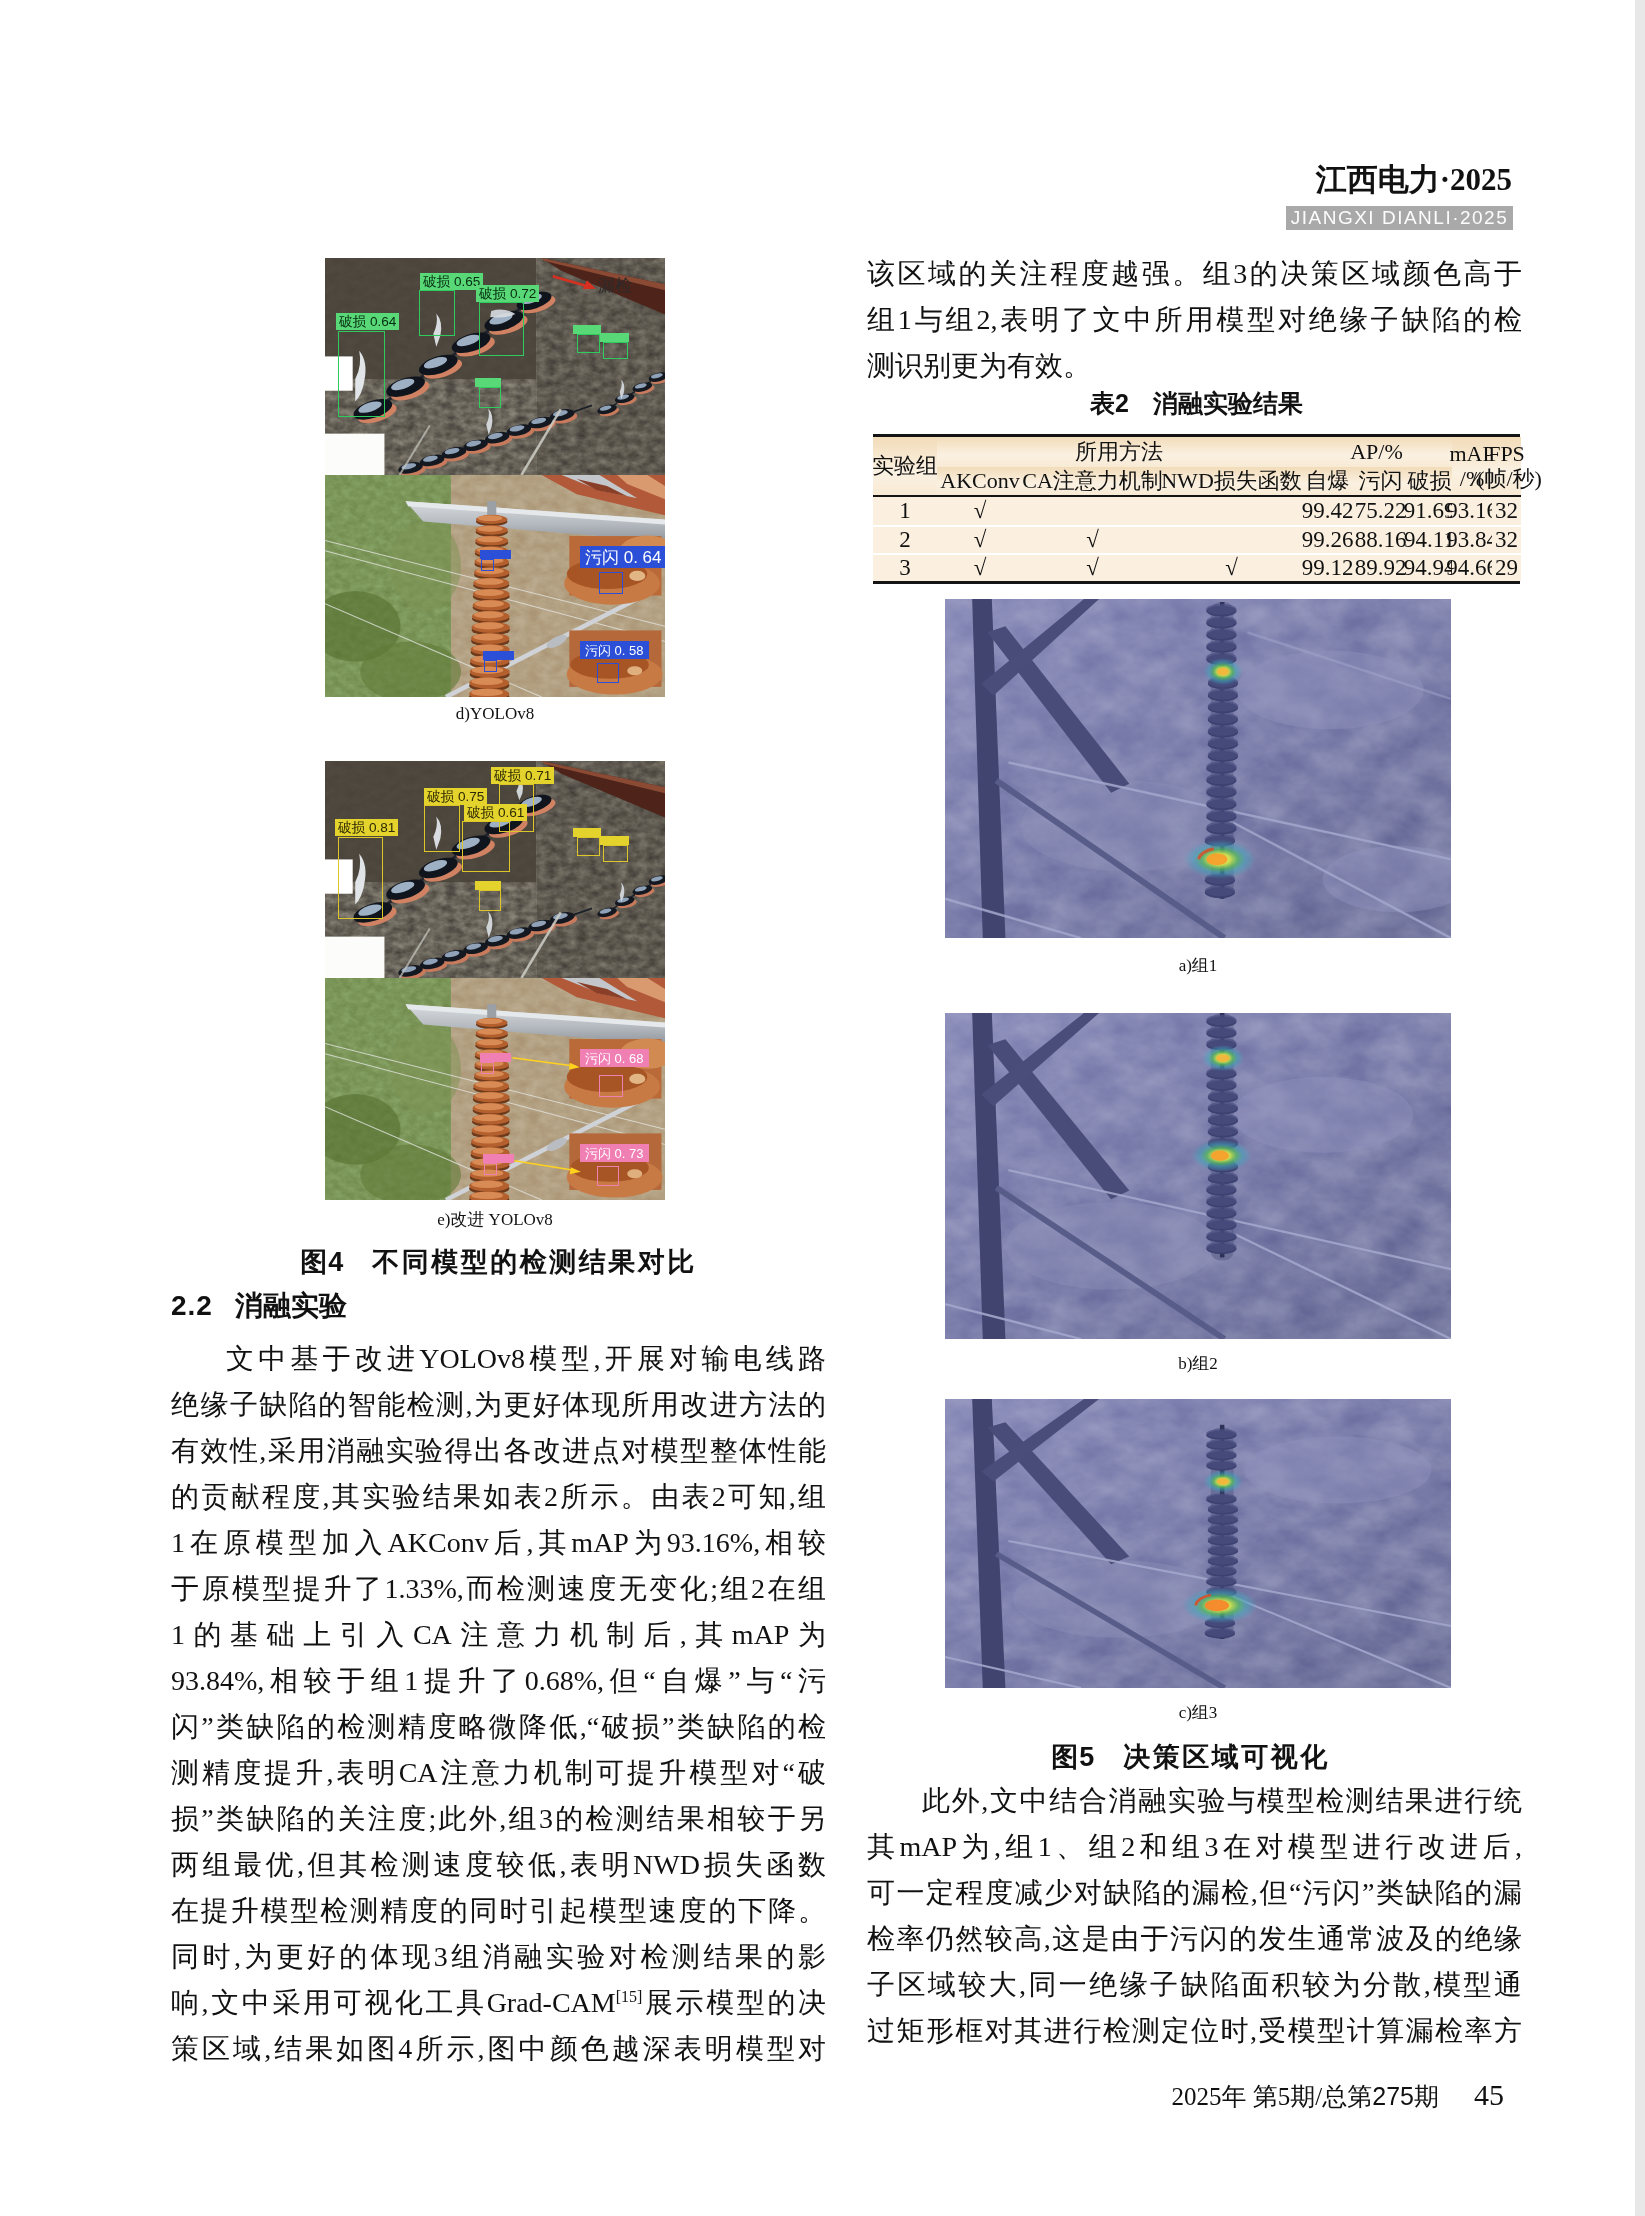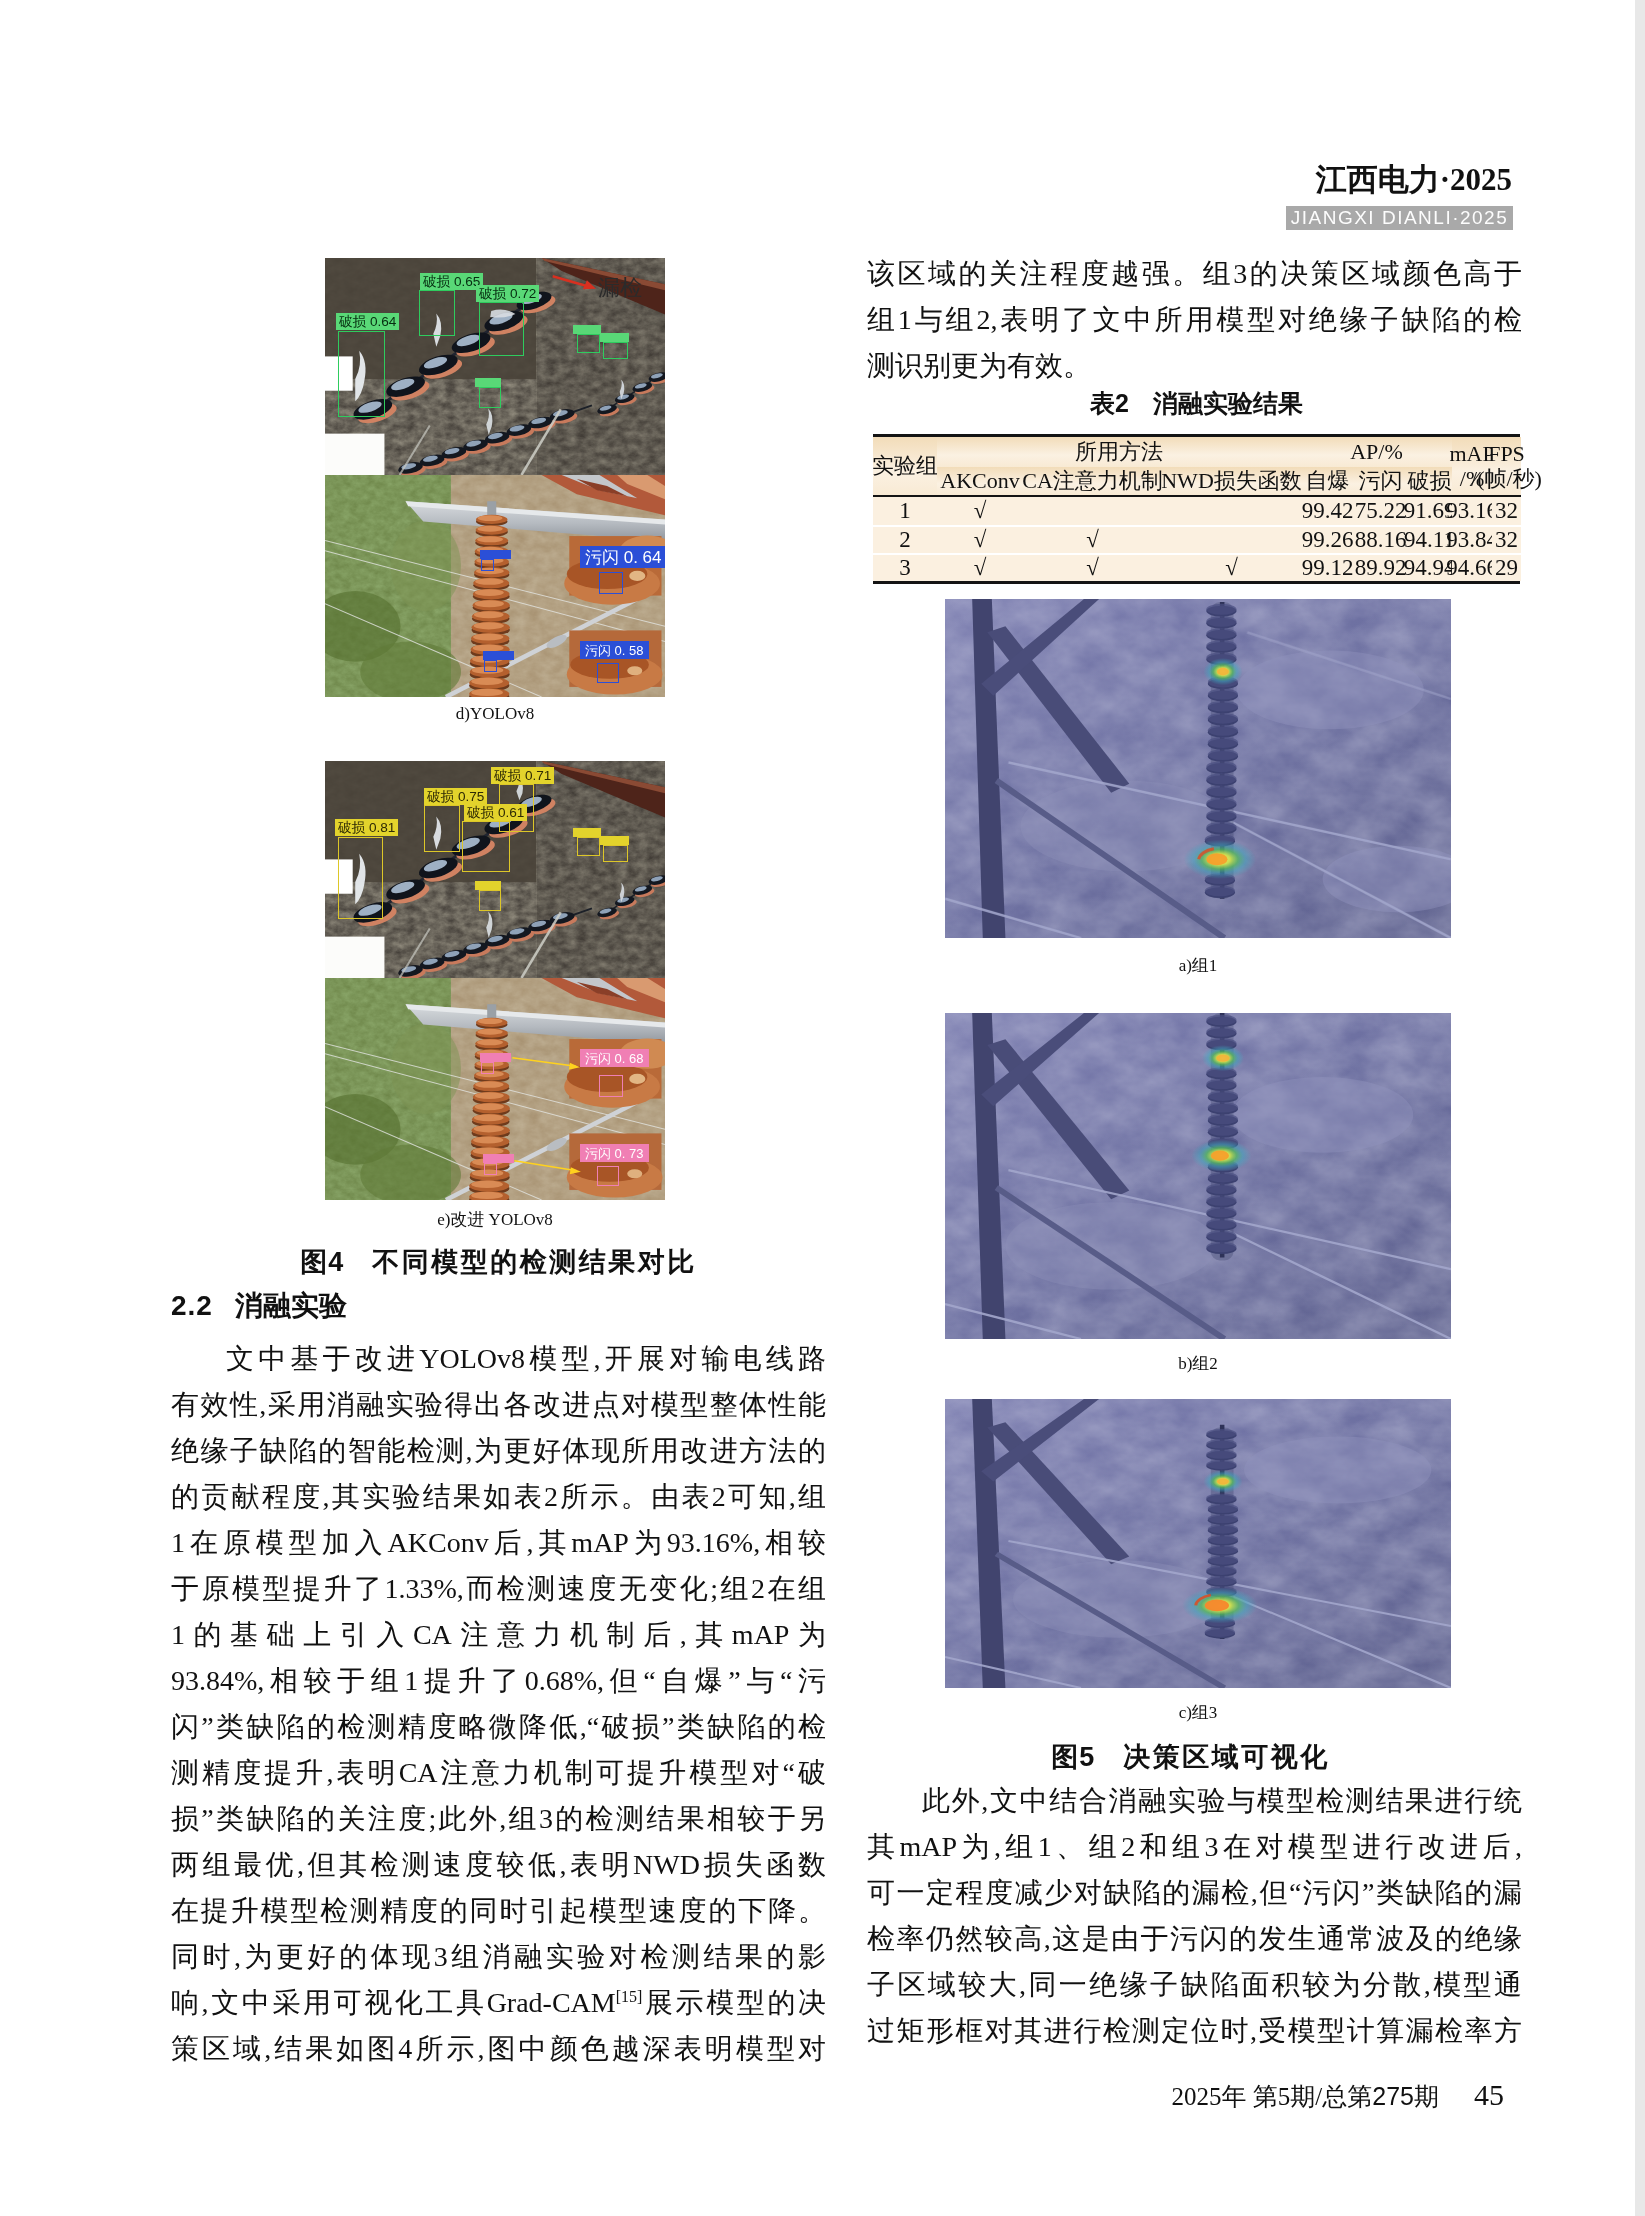"漏检" .lab-missed { font-size: 22px -> 17px }
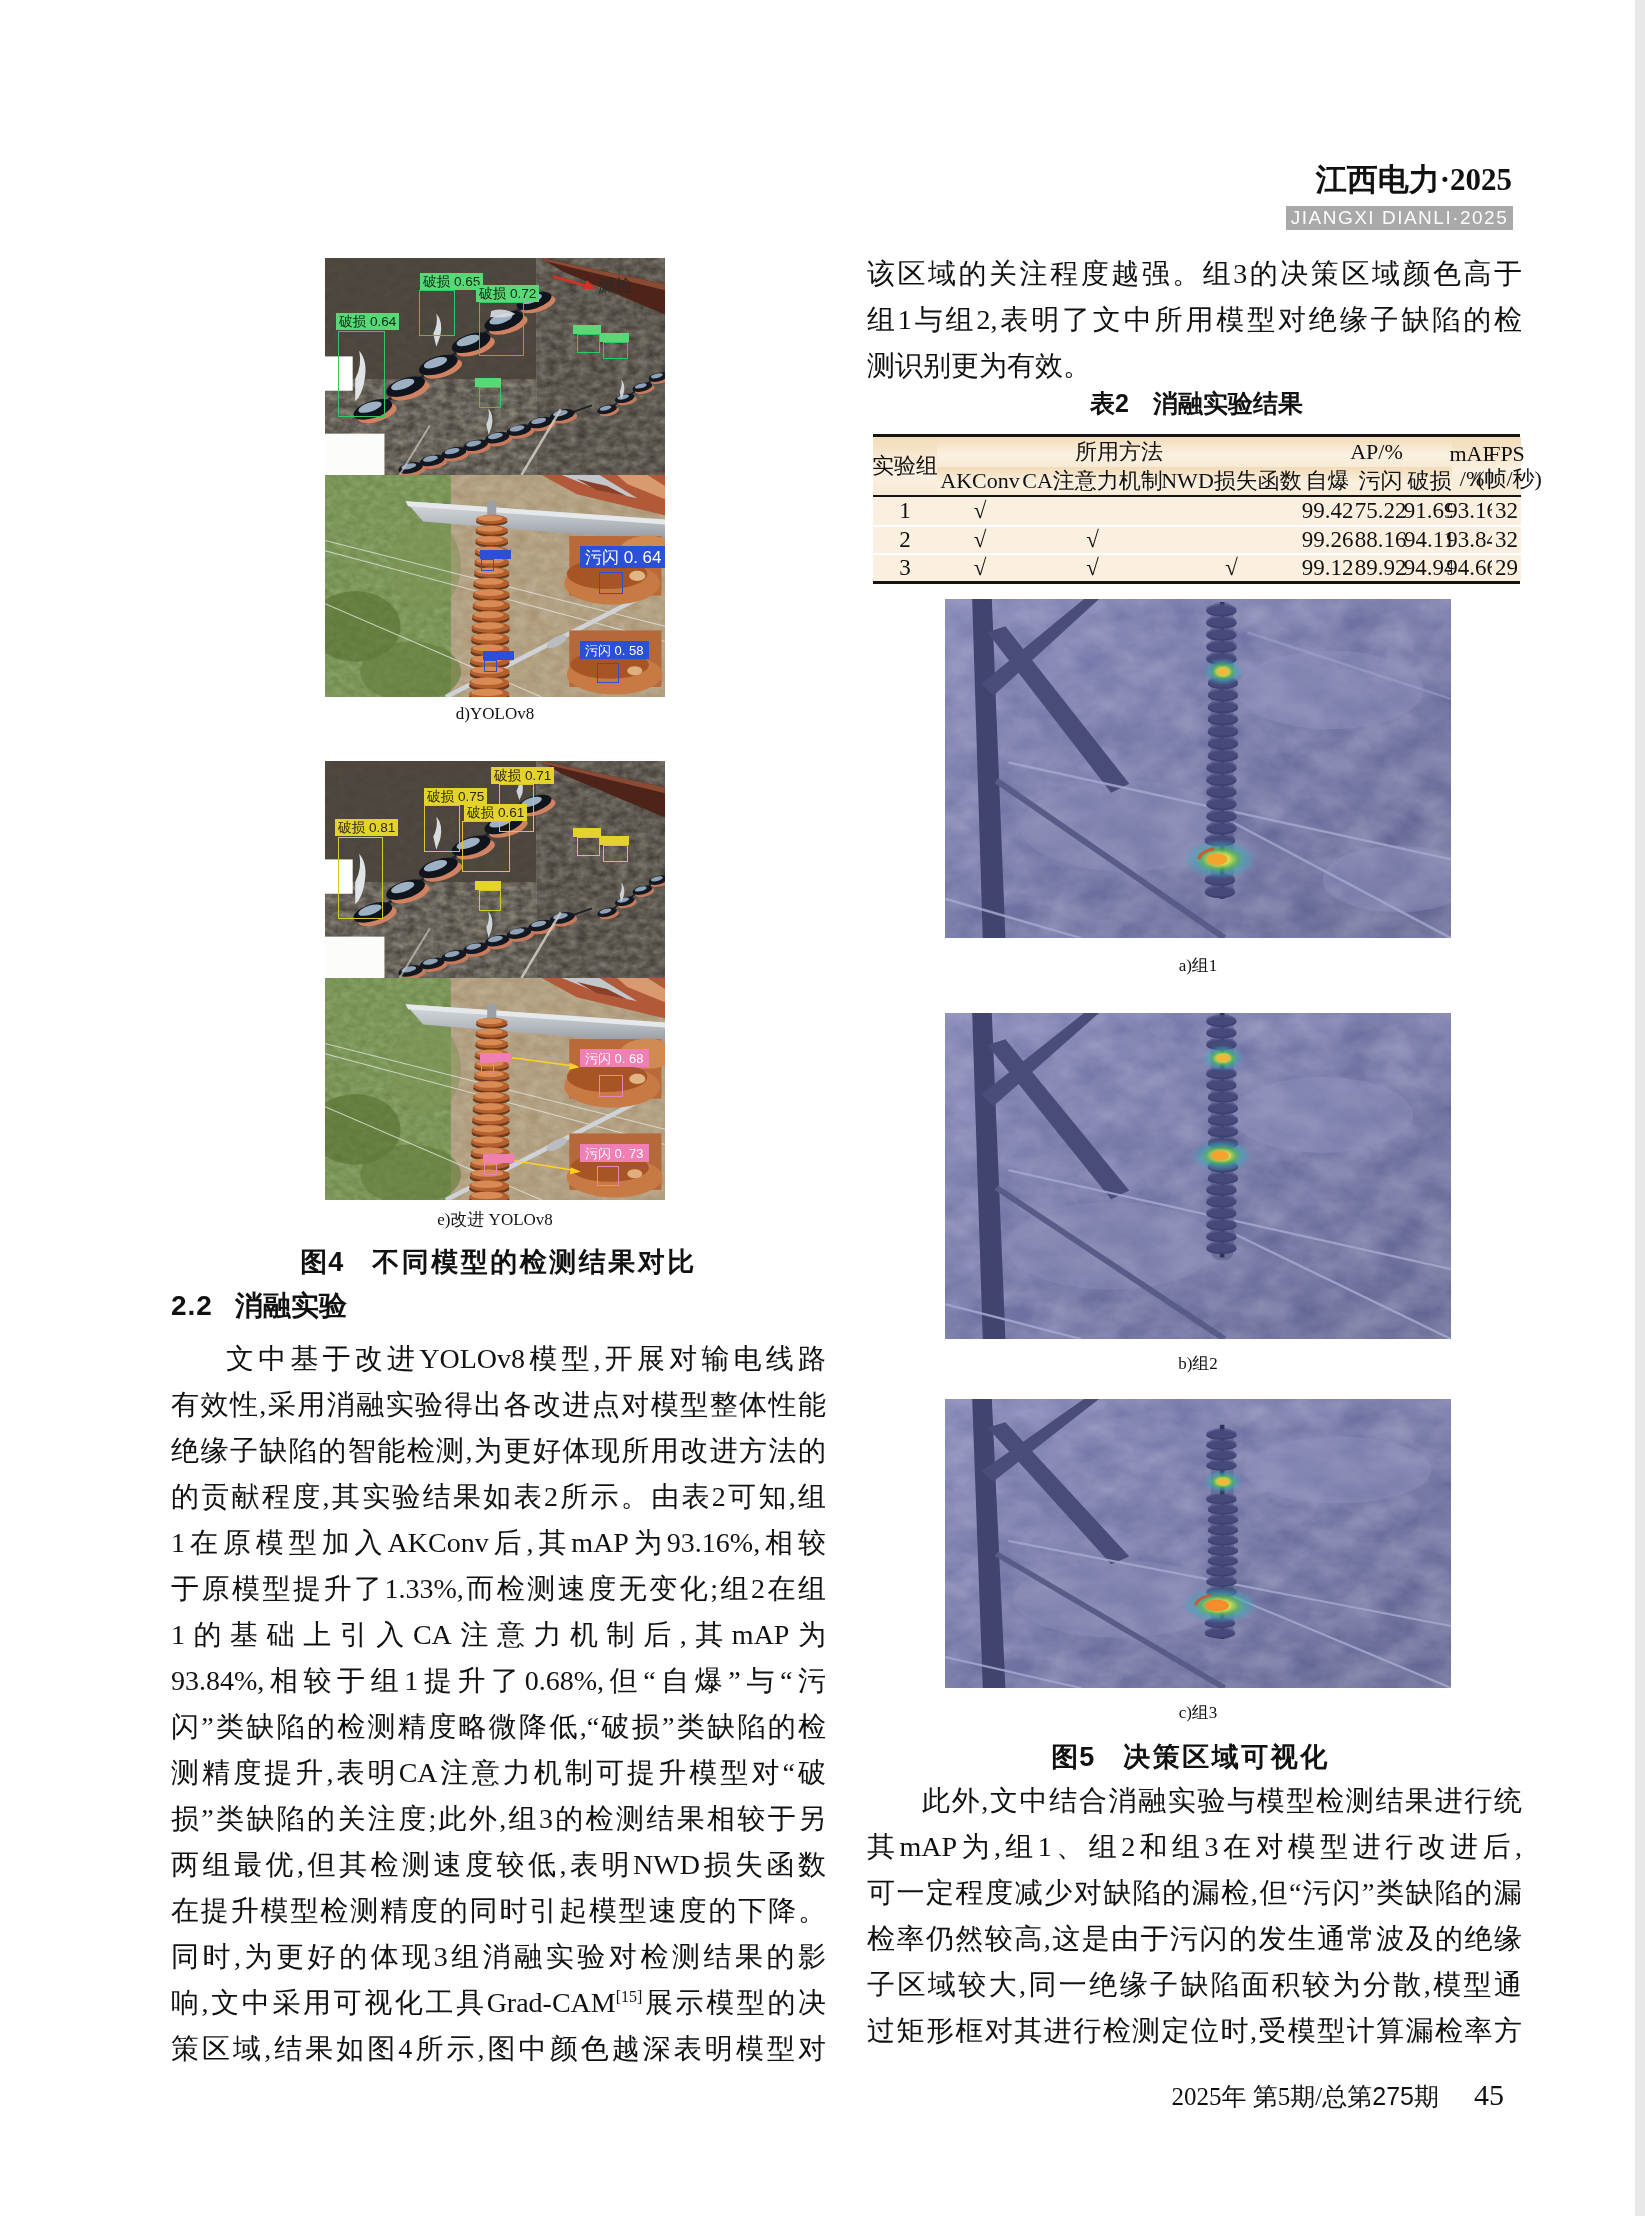"有效性,采用消融实验得出各改进点对模型整体性能" div.pline { order: before "绝缘子缺陷的智能检测,为更好体现所用改进方法的" -> after "绝缘子缺陷的智能检测,为更好体现所用改进方法的" }
